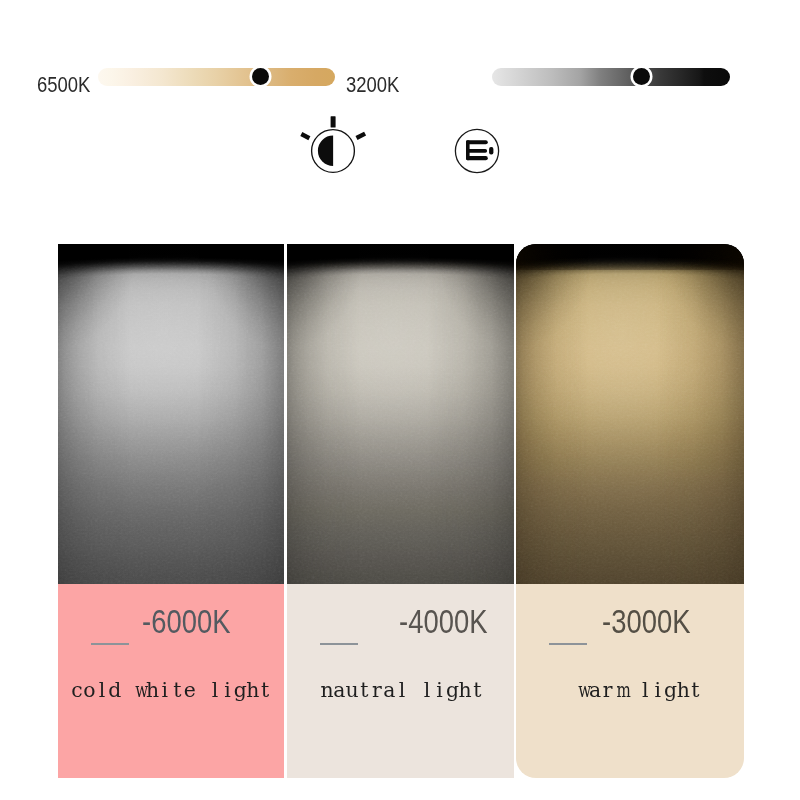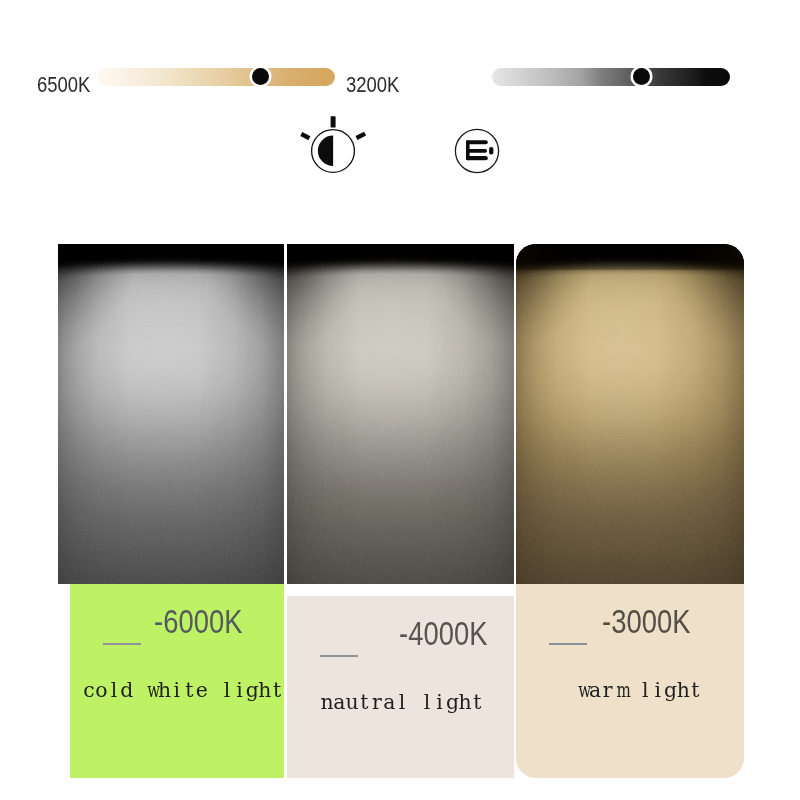"-6000K" div.caption { background-color: #bef264 -> #fca5a5; margin-left: 12px -> none }
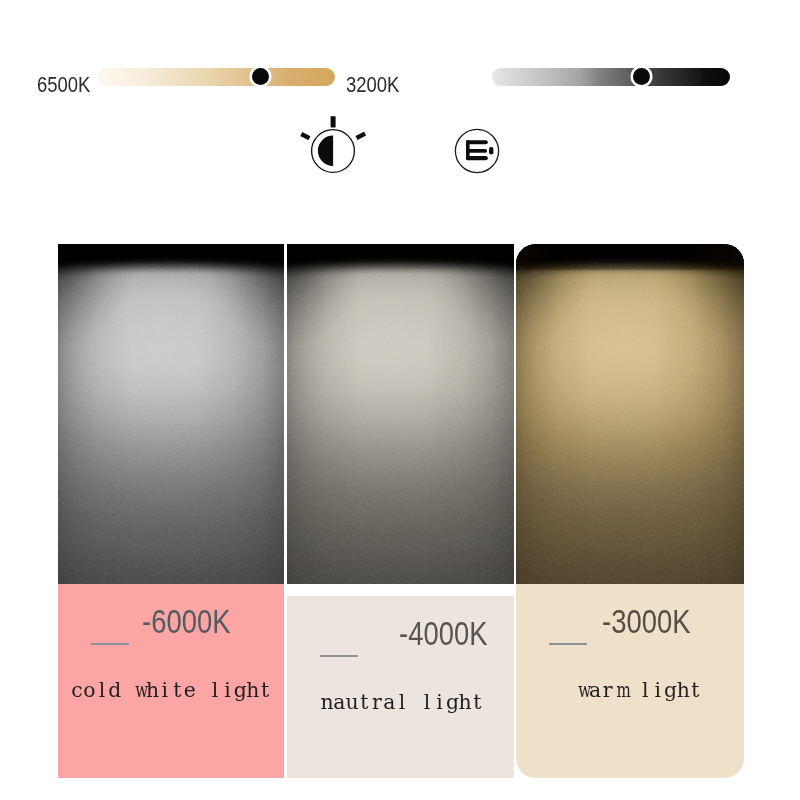"-4000K" #cap-2 { margin-top: 12px -> none }
